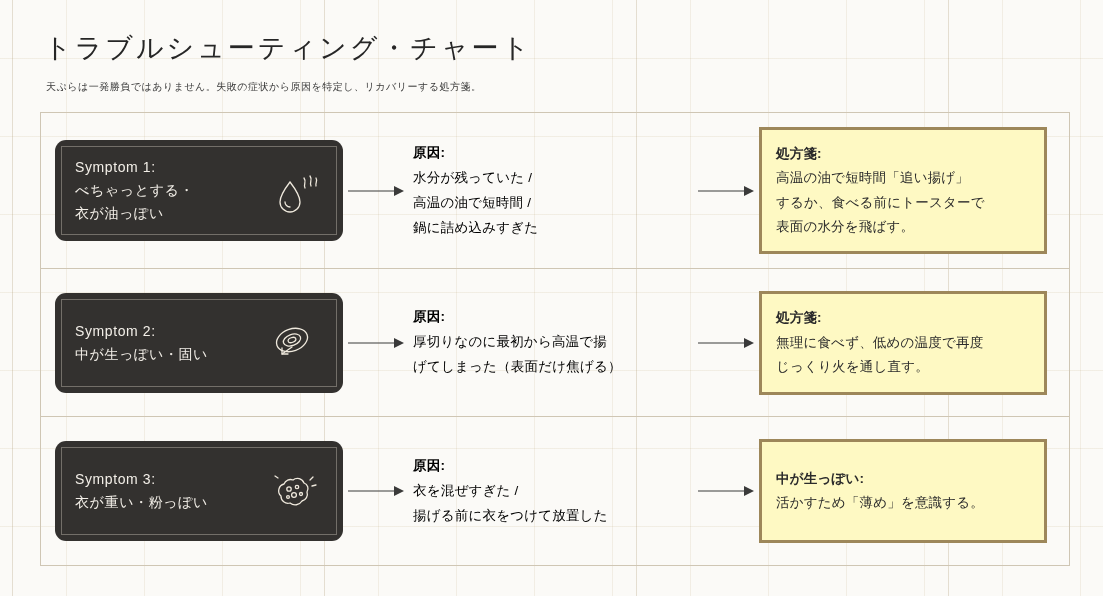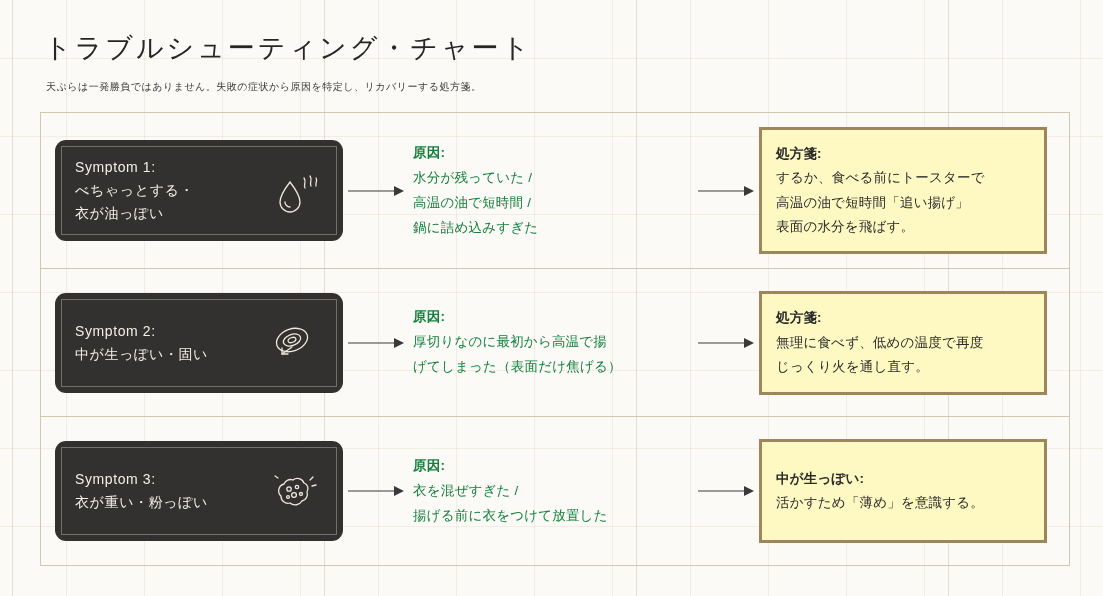"原因:" .cause { color: #15803d -> #000000 }
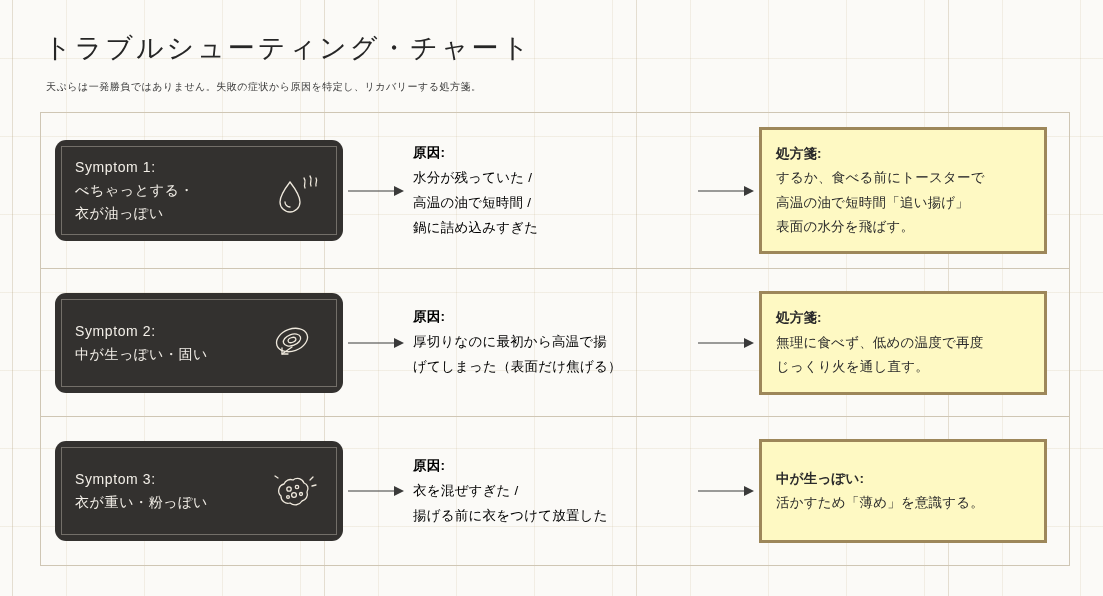"するか、食べる前にトースターで" span.body { order: before "高温の油で短時間「追い揚げ」" -> after "高温の油で短時間「追い揚げ」" }
